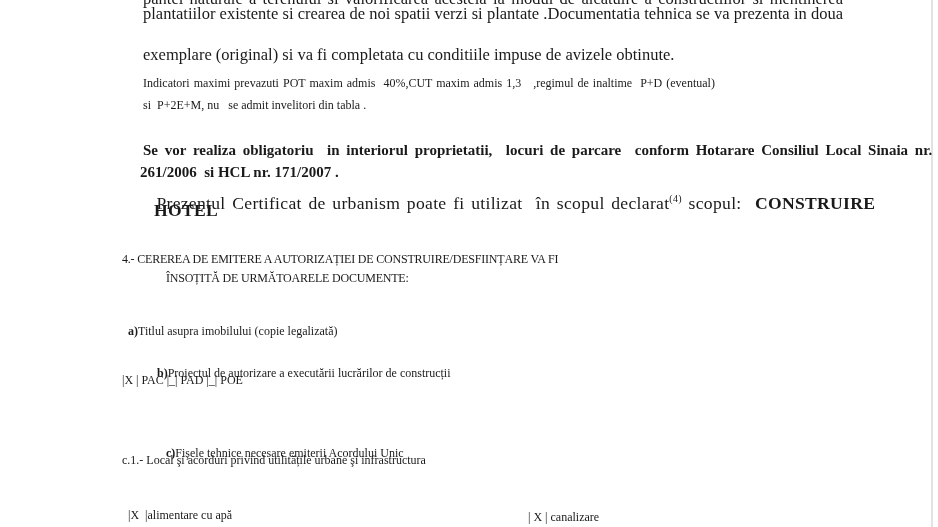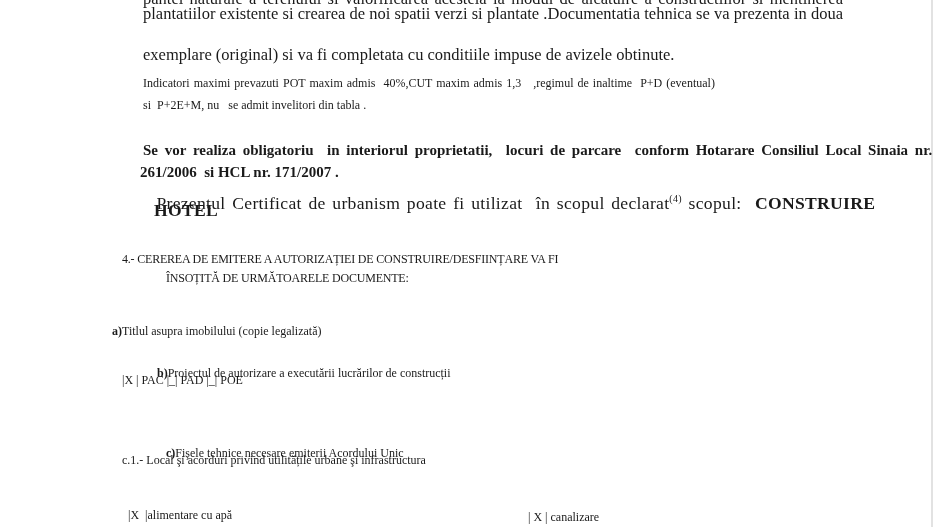"a)Titlul asupra imobilului (copie" div.line { left: 106px -> 122px }
